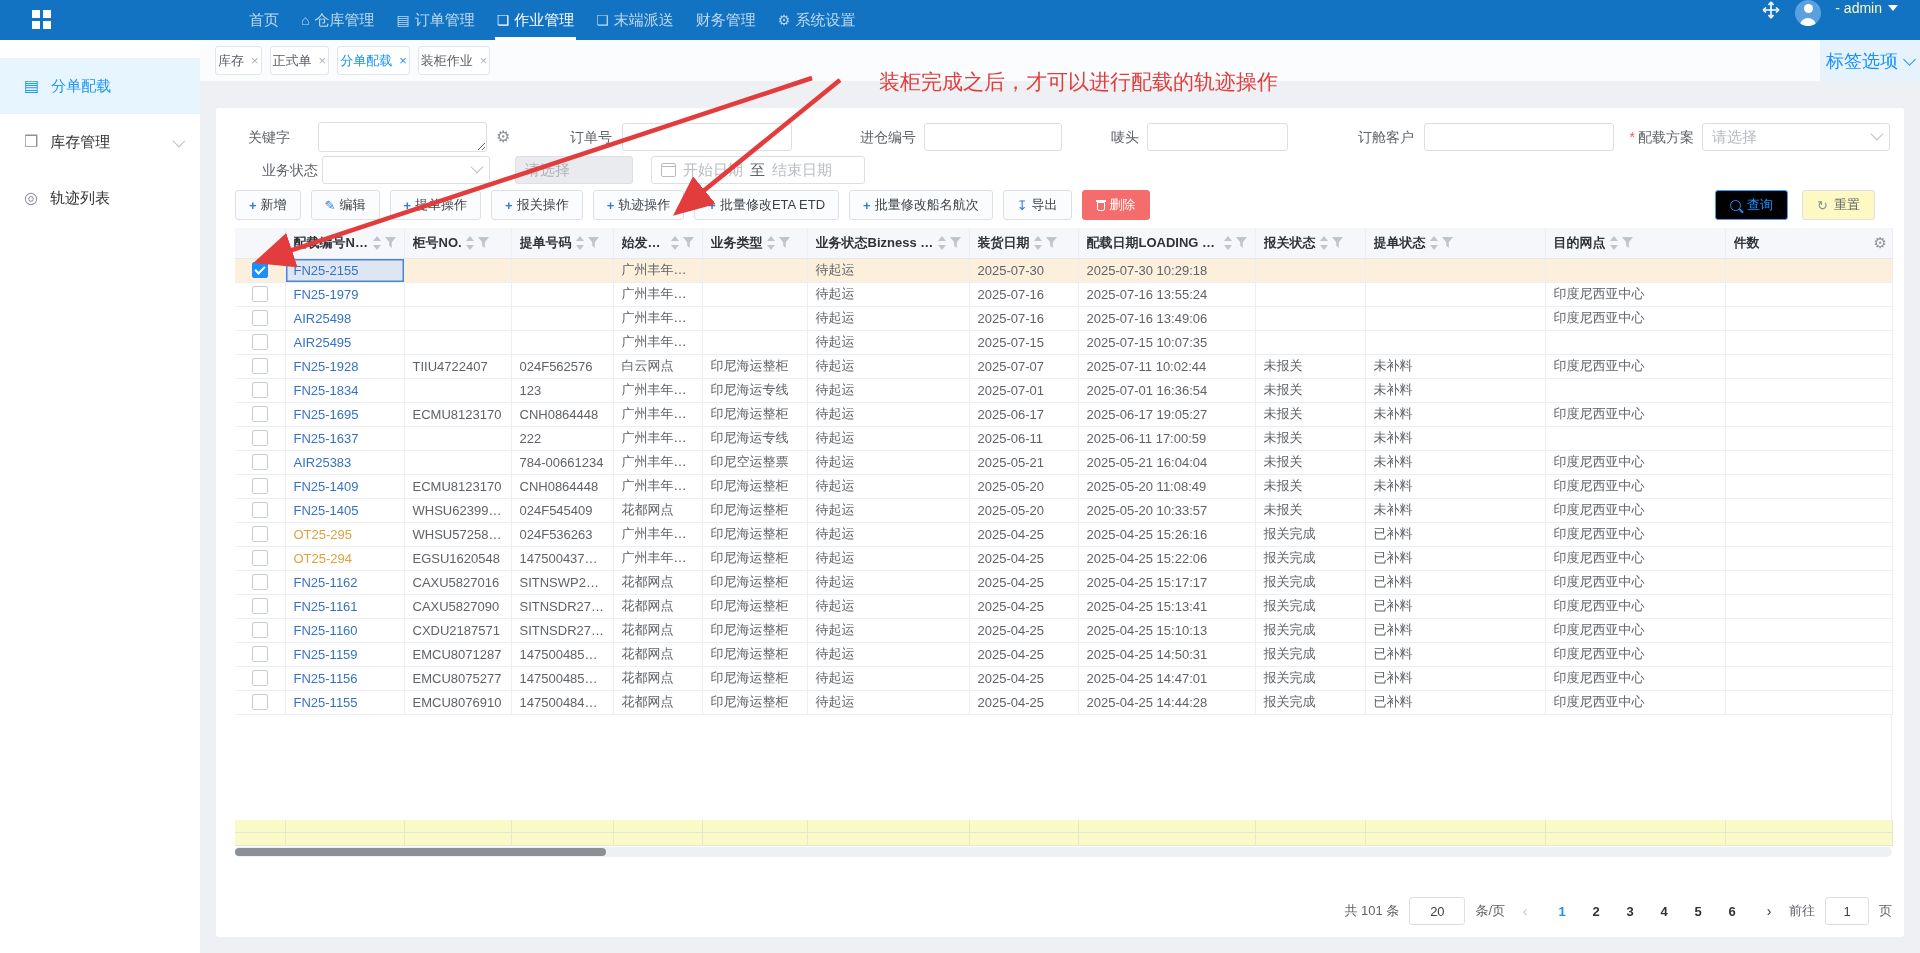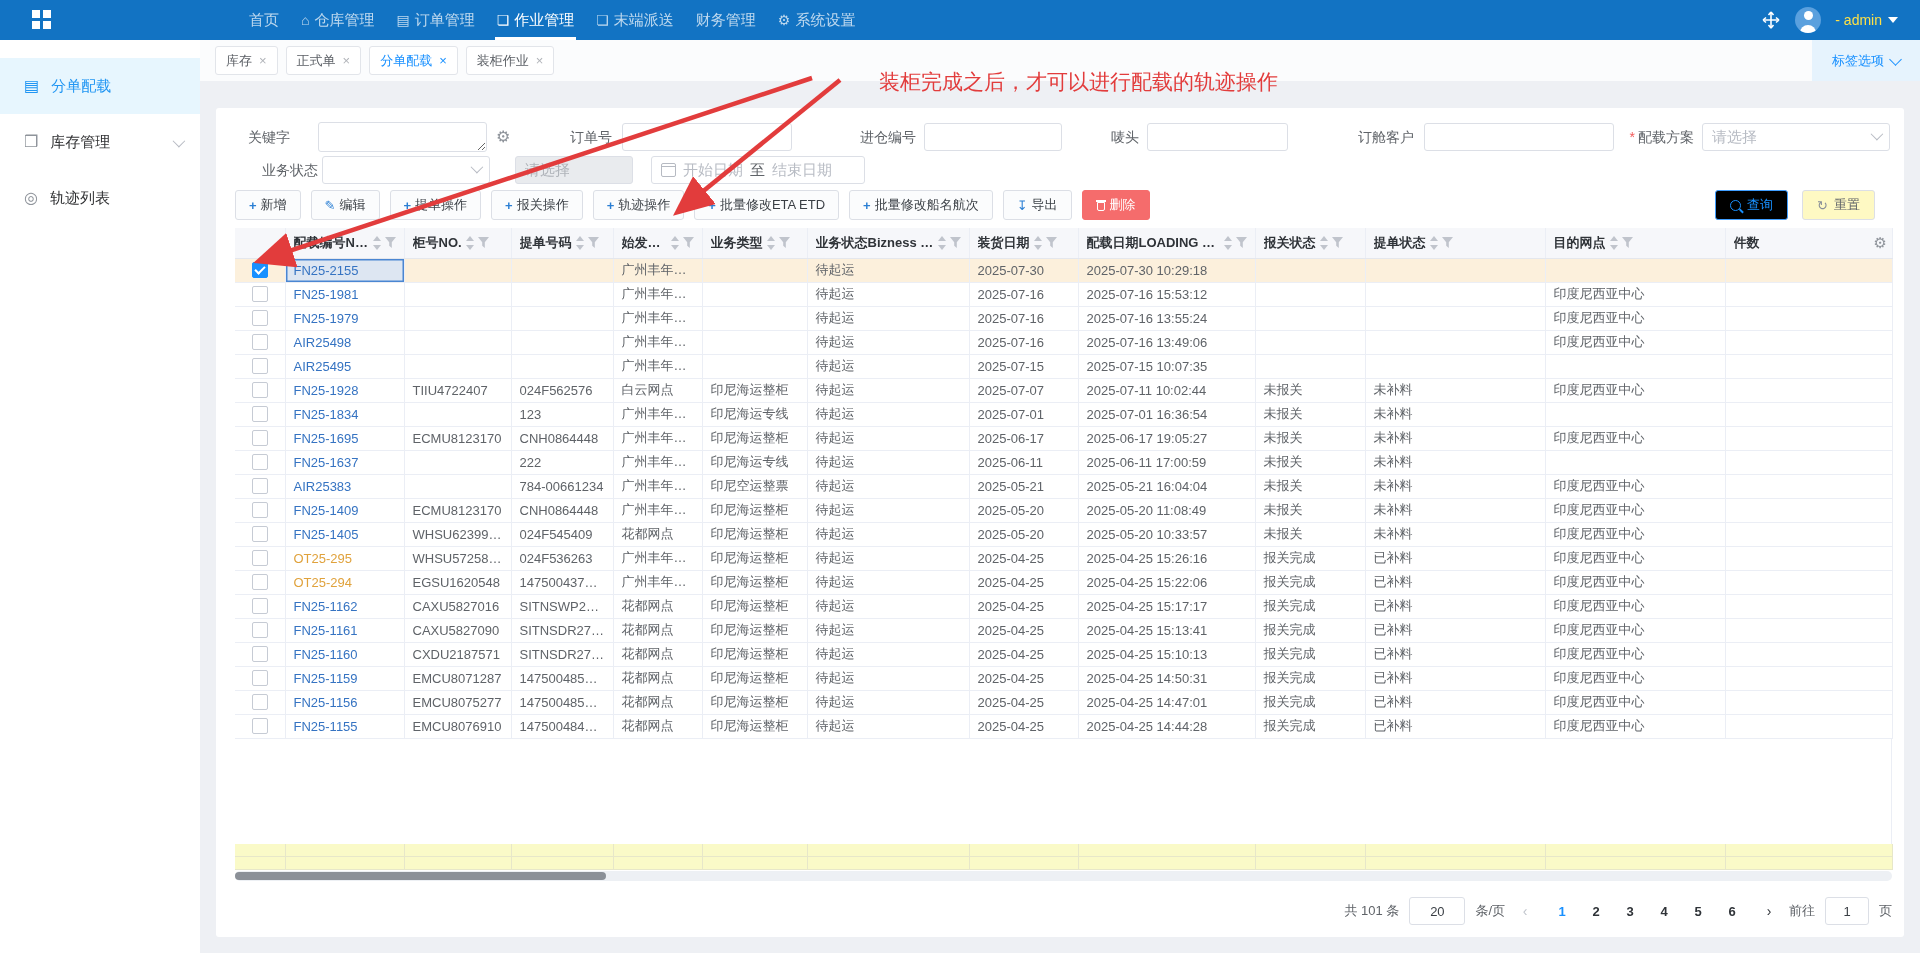"- admin" .topbar-right { align-items: center -> flex-start; color: #fde047 -> #fef9c3 }
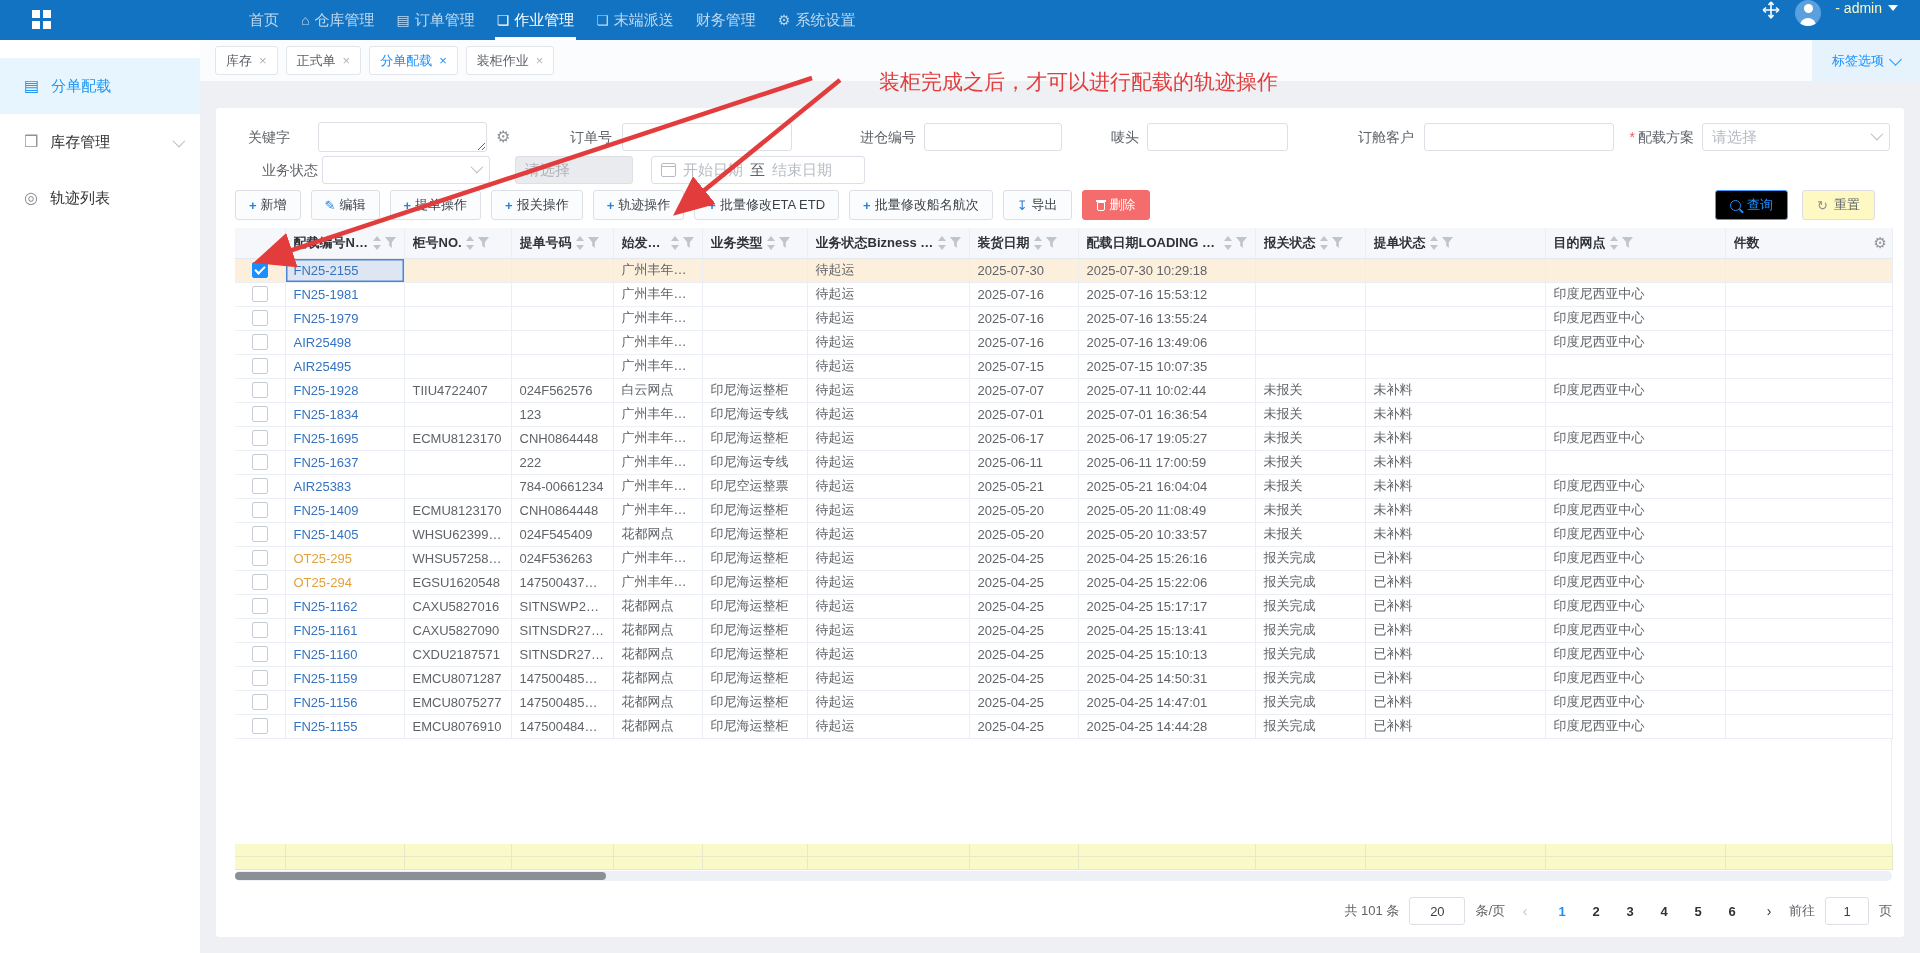"库存" .tabchip { padding: 0 10px -> 0 2px }
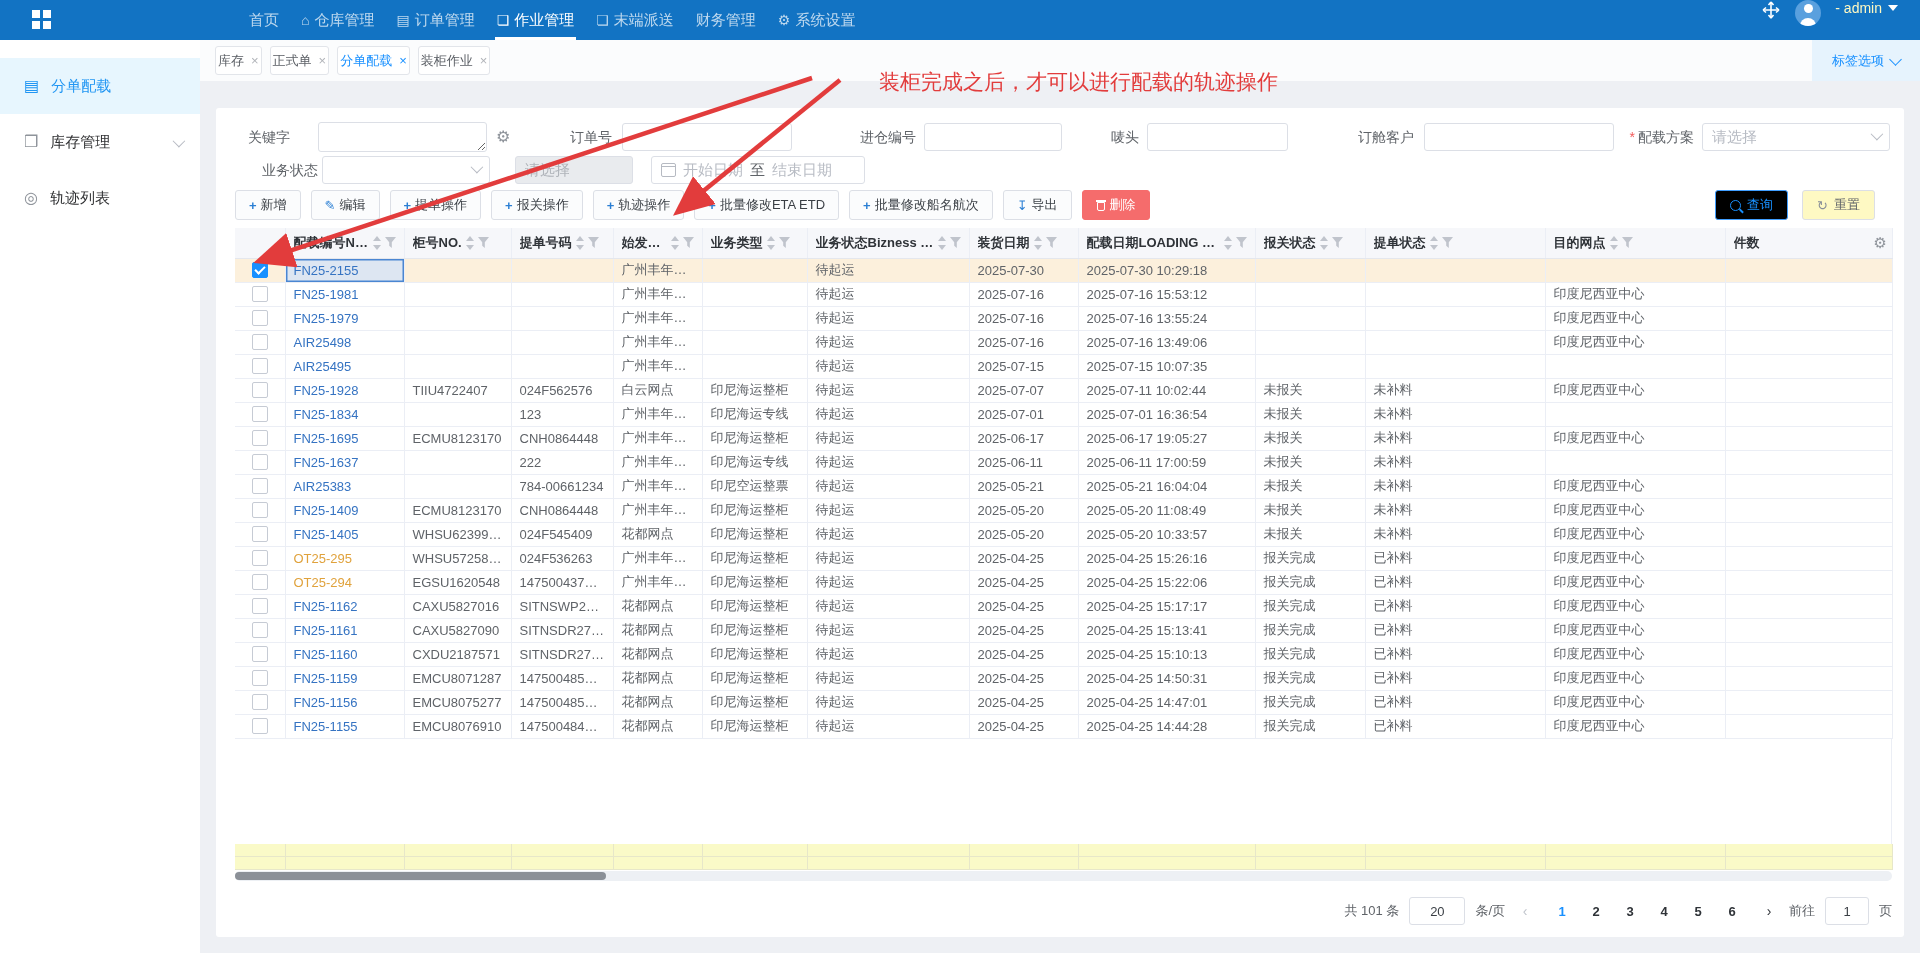"标签选项" .tab-options { font-size: 13px -> 18px; width: 108px -> 100px }
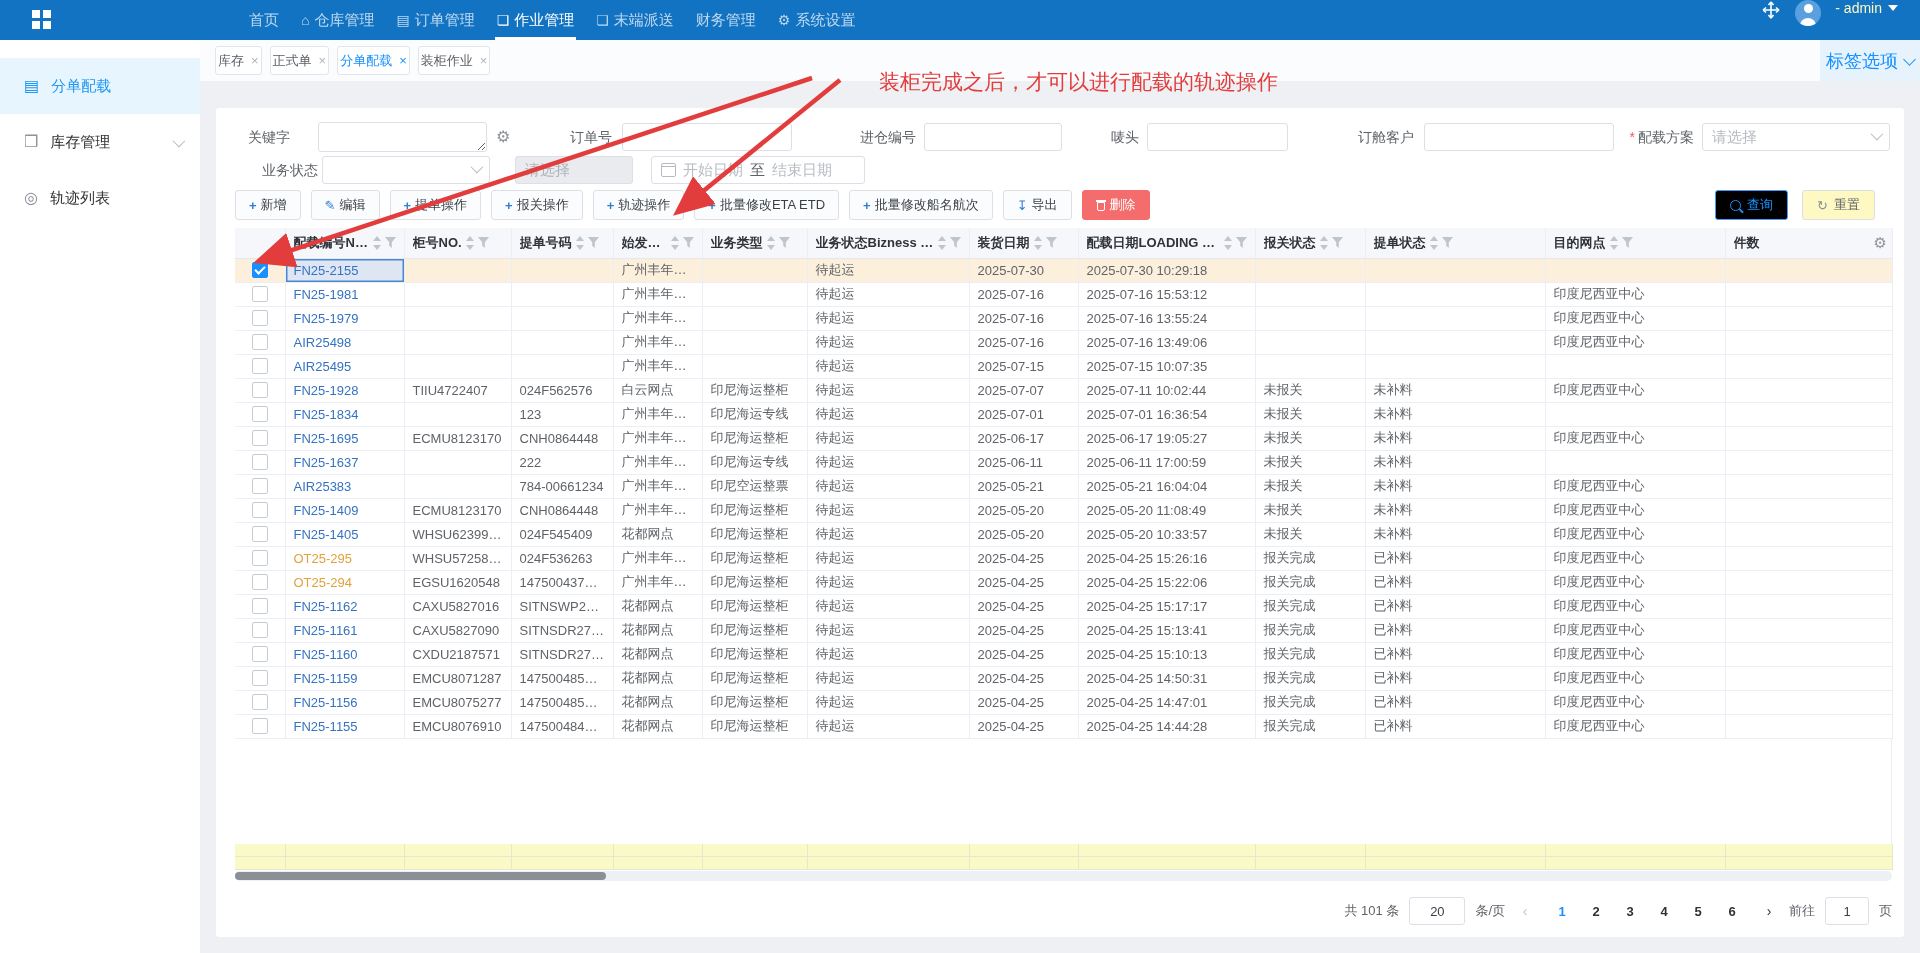"FN25-1981" tr { html: <tr> <td><span></span></td> <td><span>FN25-1981</span></td> <td></td> <td></td> <td>广州丰年中心</td> <td></td> <td>待起运</td> <td>2025-07-16</td> <td>2025-07-16 15:53:12</td> <td></td> <td></td> <td>印度尼西亚中心</td> <td></td> </tr> -> none }
